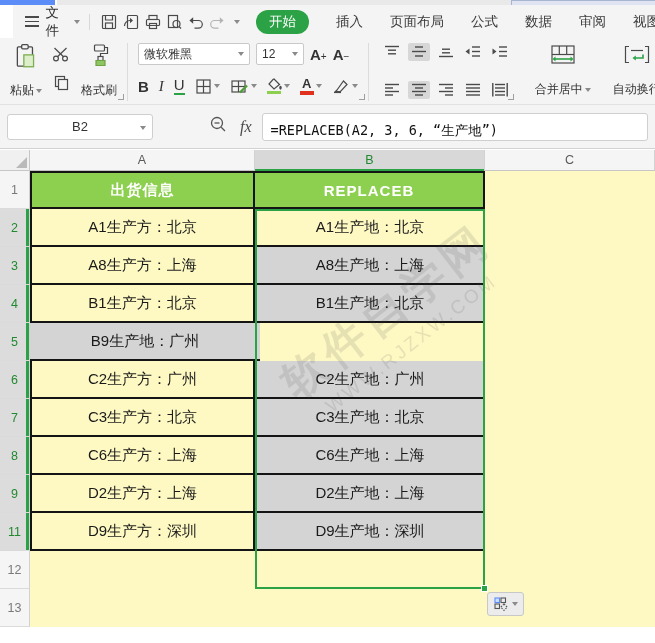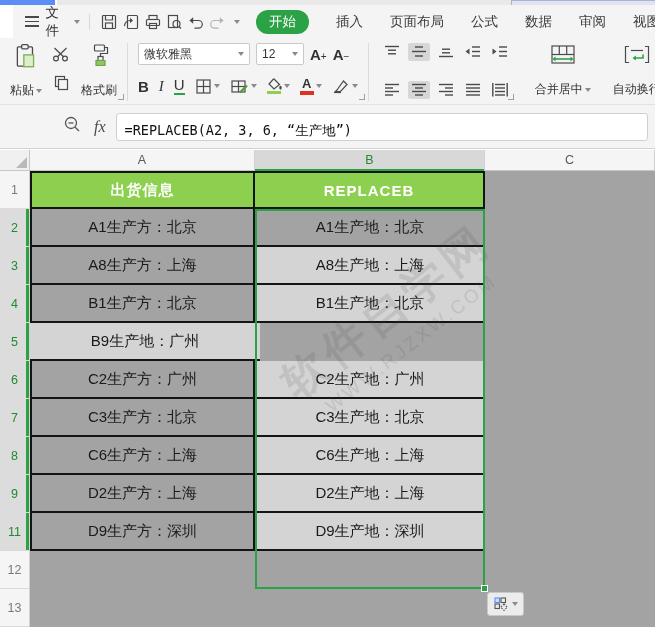"B2" div { html: none -> <div> <span>B2</span> <span></span> </div> }
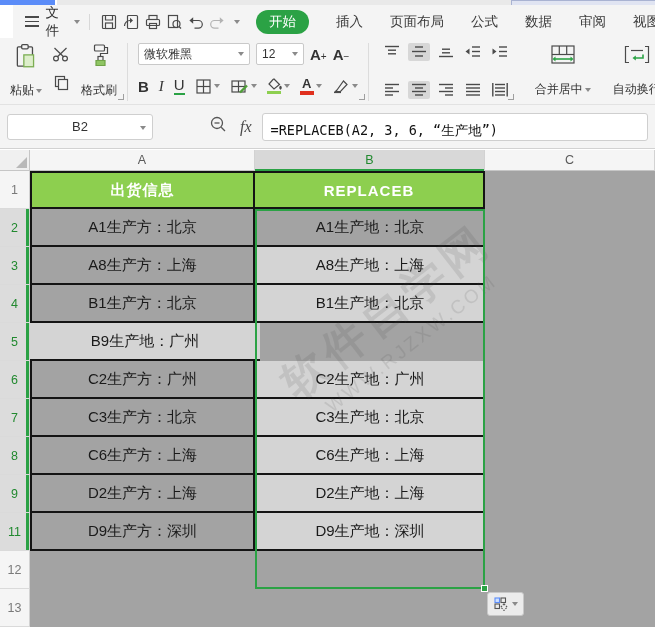"A1生产方：北京" .cell { background: #a3a3a3 -> #fef9c3 }
